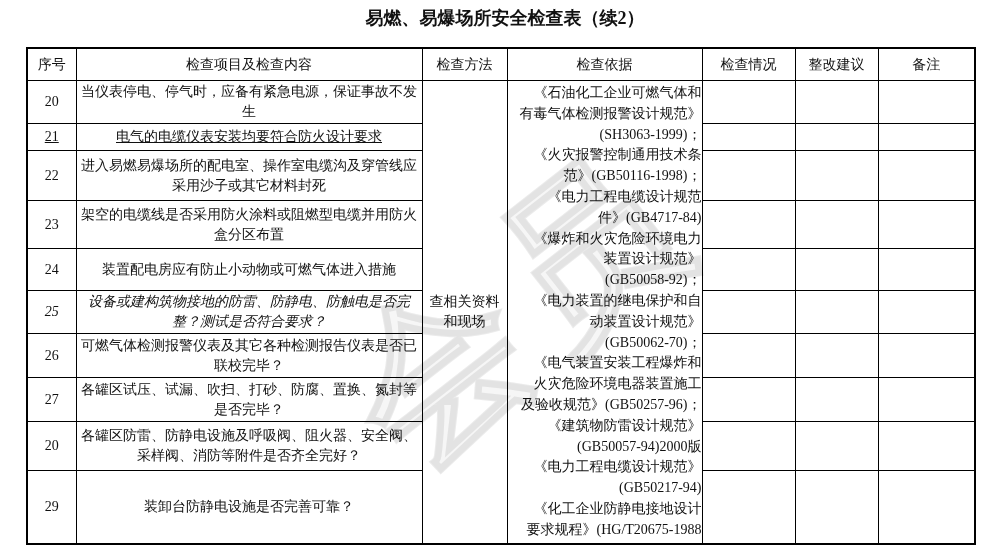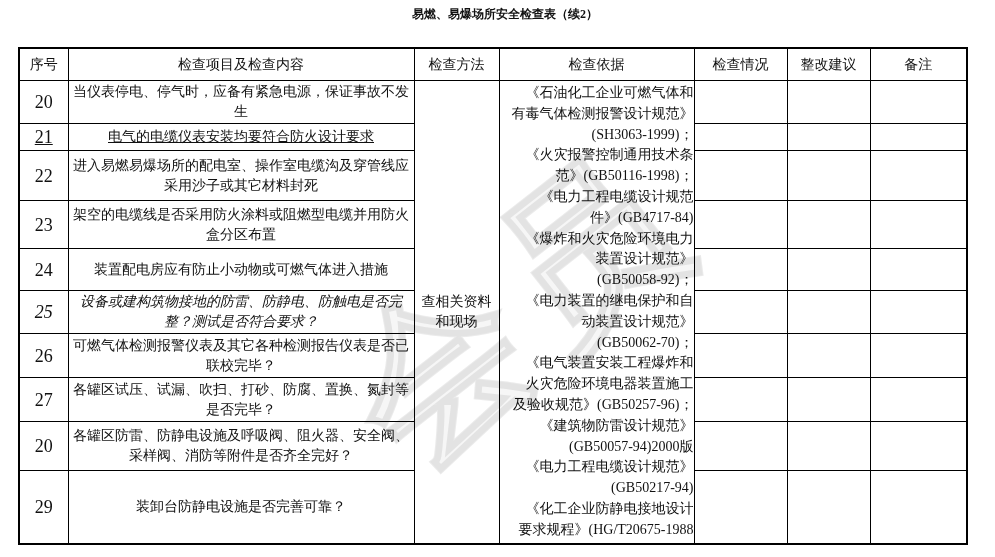"易燃、易爆场所安全检查表（续2）" .title { font-size: 12px -> 18px }
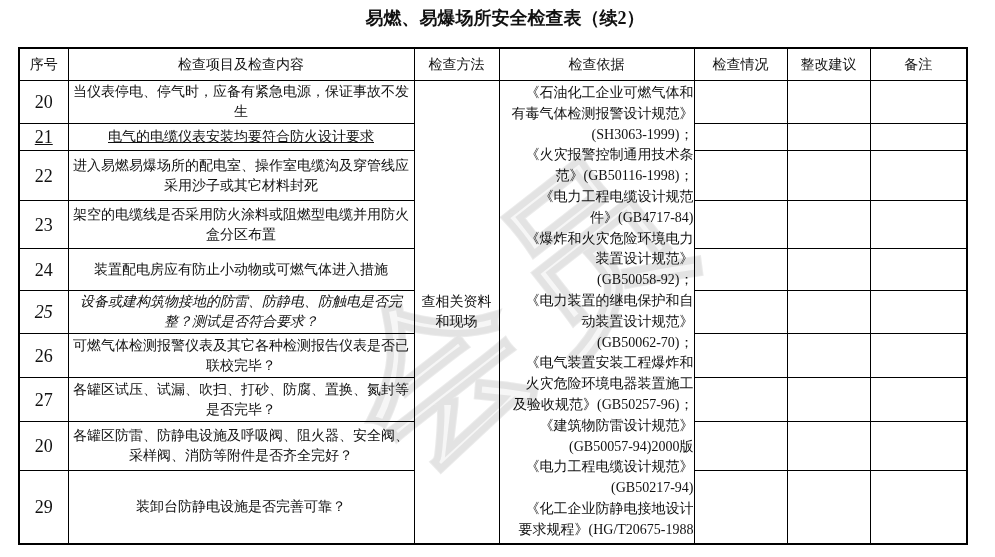"序号" table.sheet { left: 18px -> 26px }
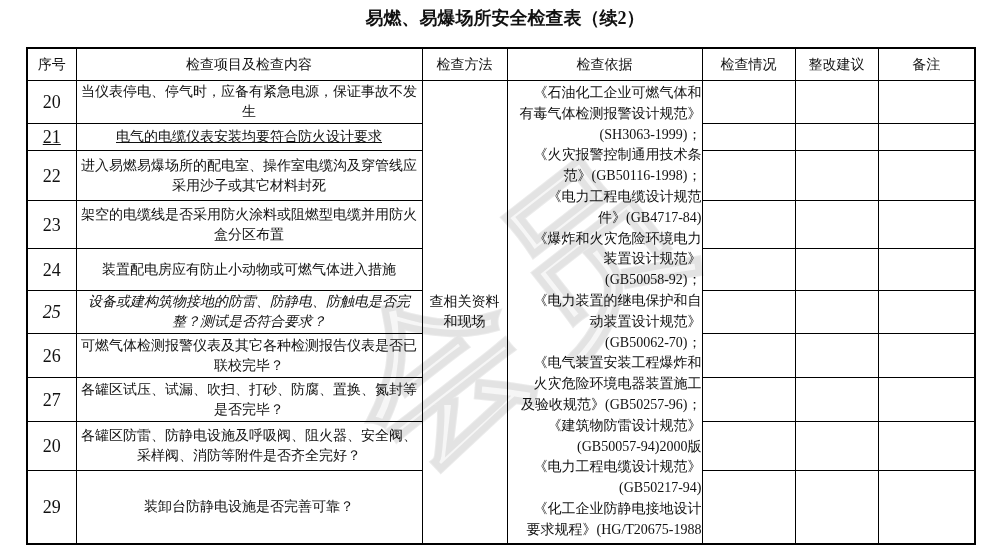"20" td.num { font-size: 18px -> 14px }
